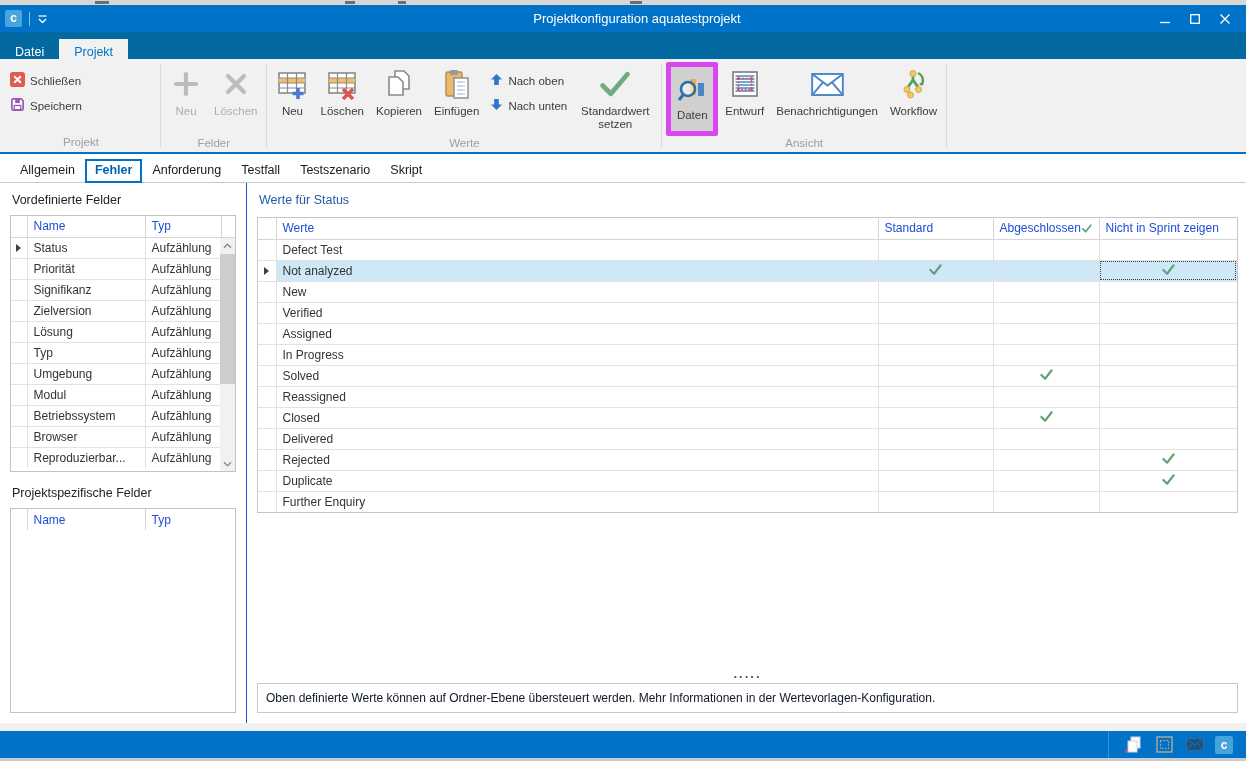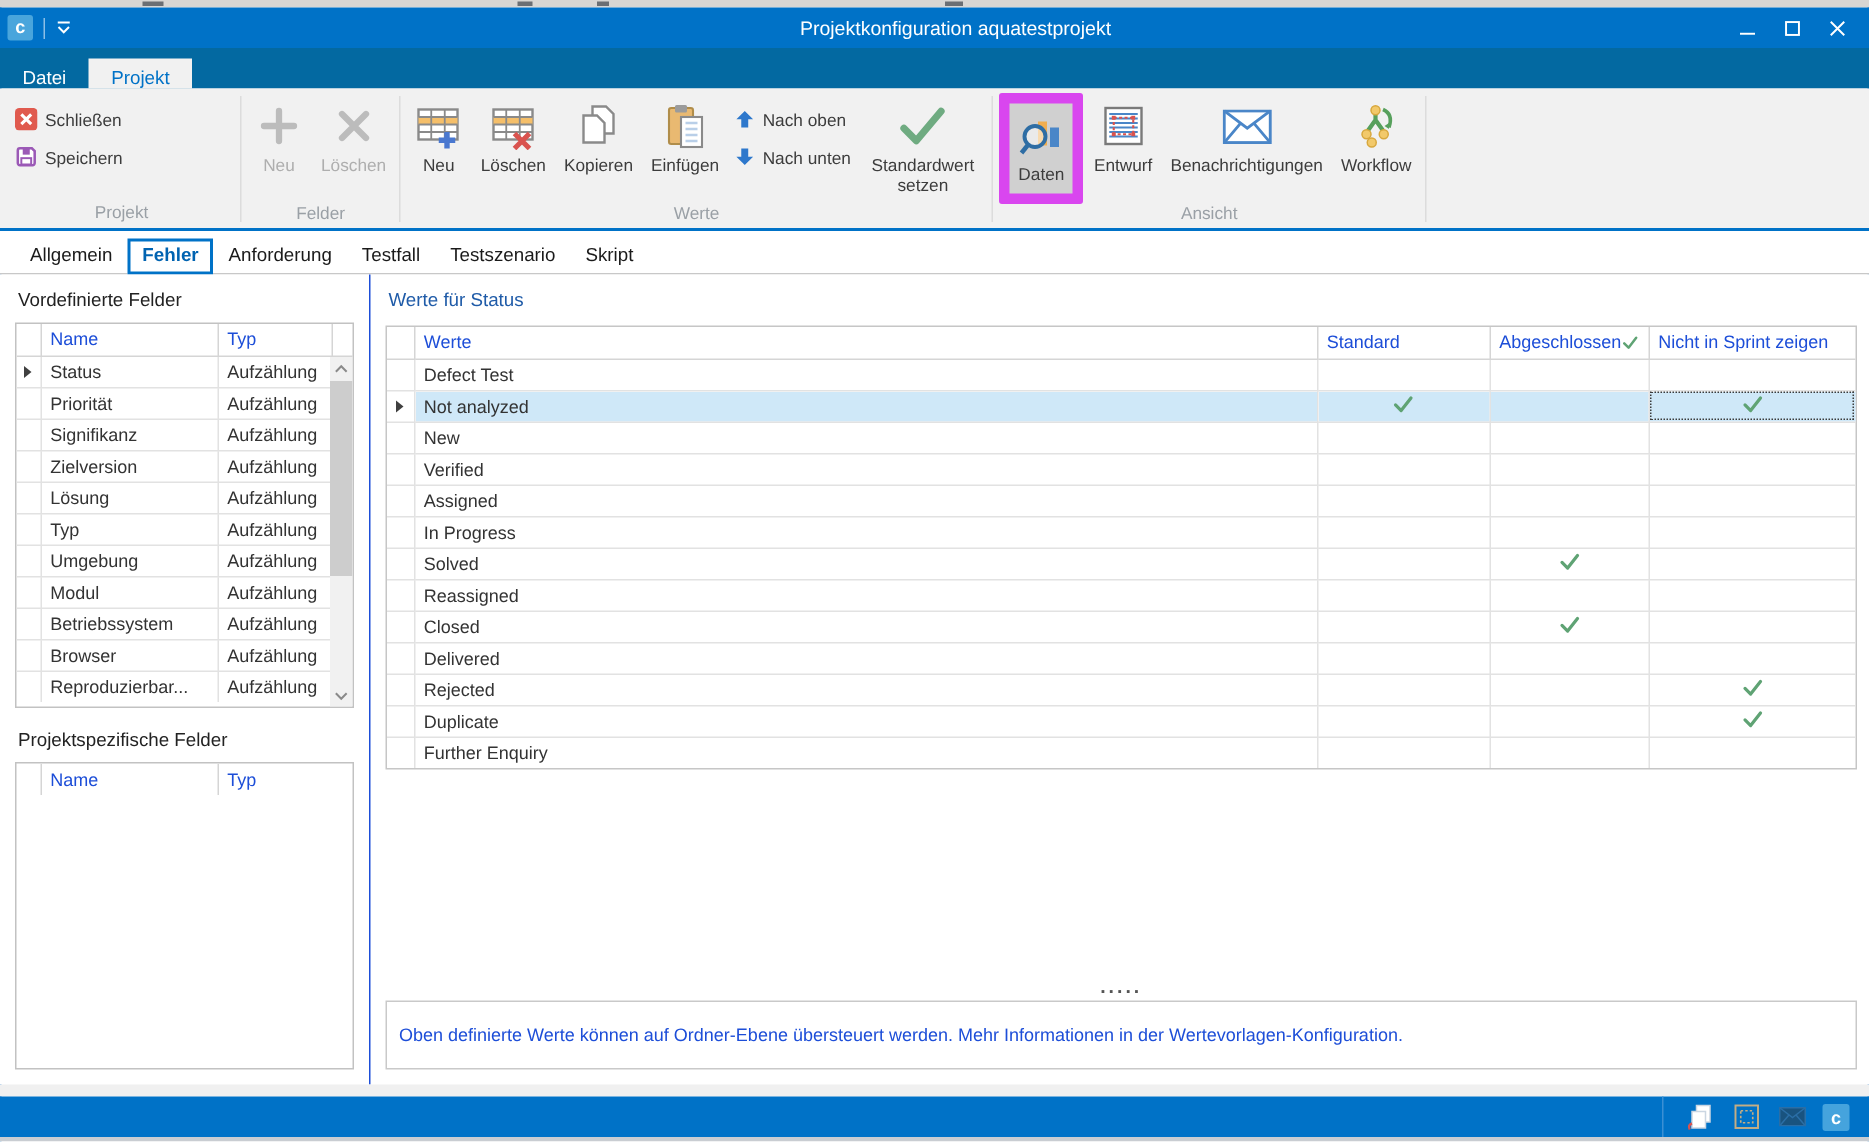"Daten" .rbtn.selected { border: 7px solid #d946ef -> 5px solid #d946ef }
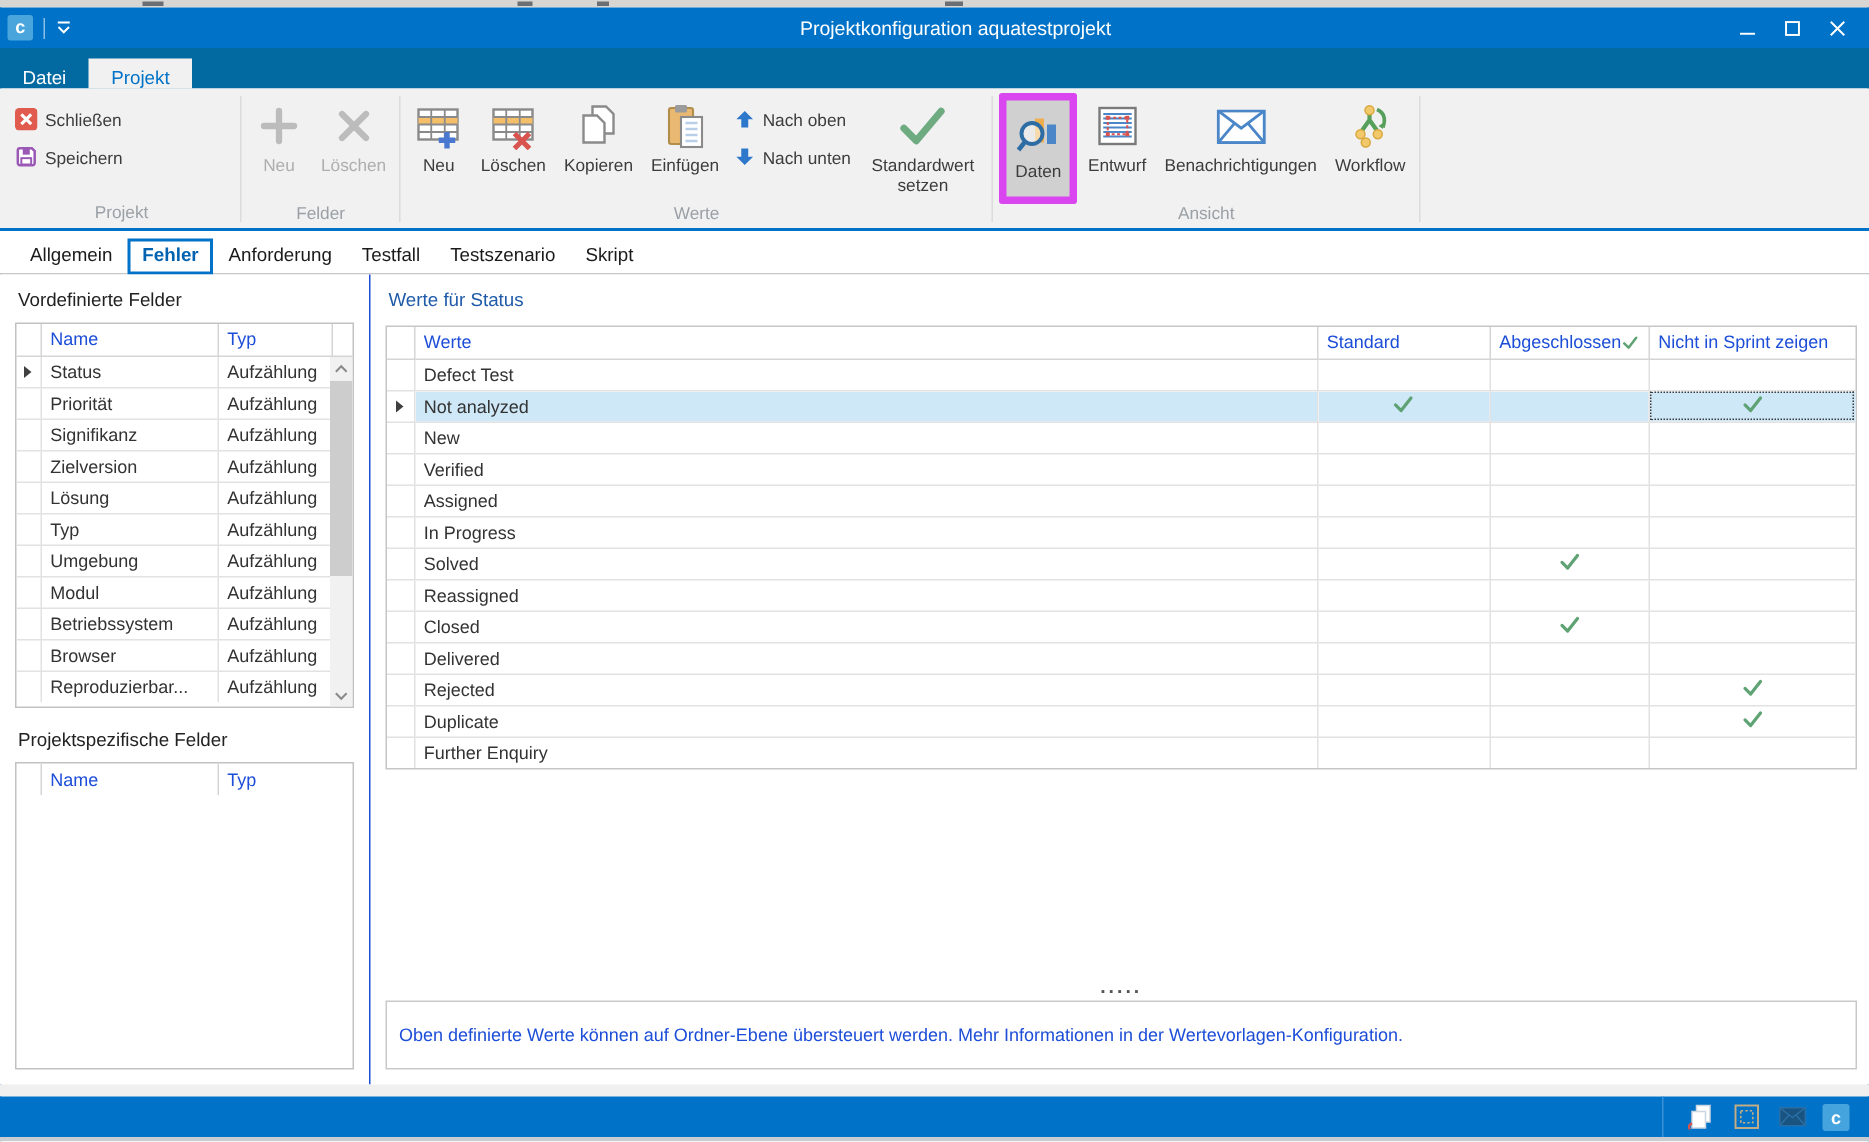"Oben definierte Werte können auf" .info-box { color: #1d4ed8 -> #0f172a; height: 46px -> 30px }
